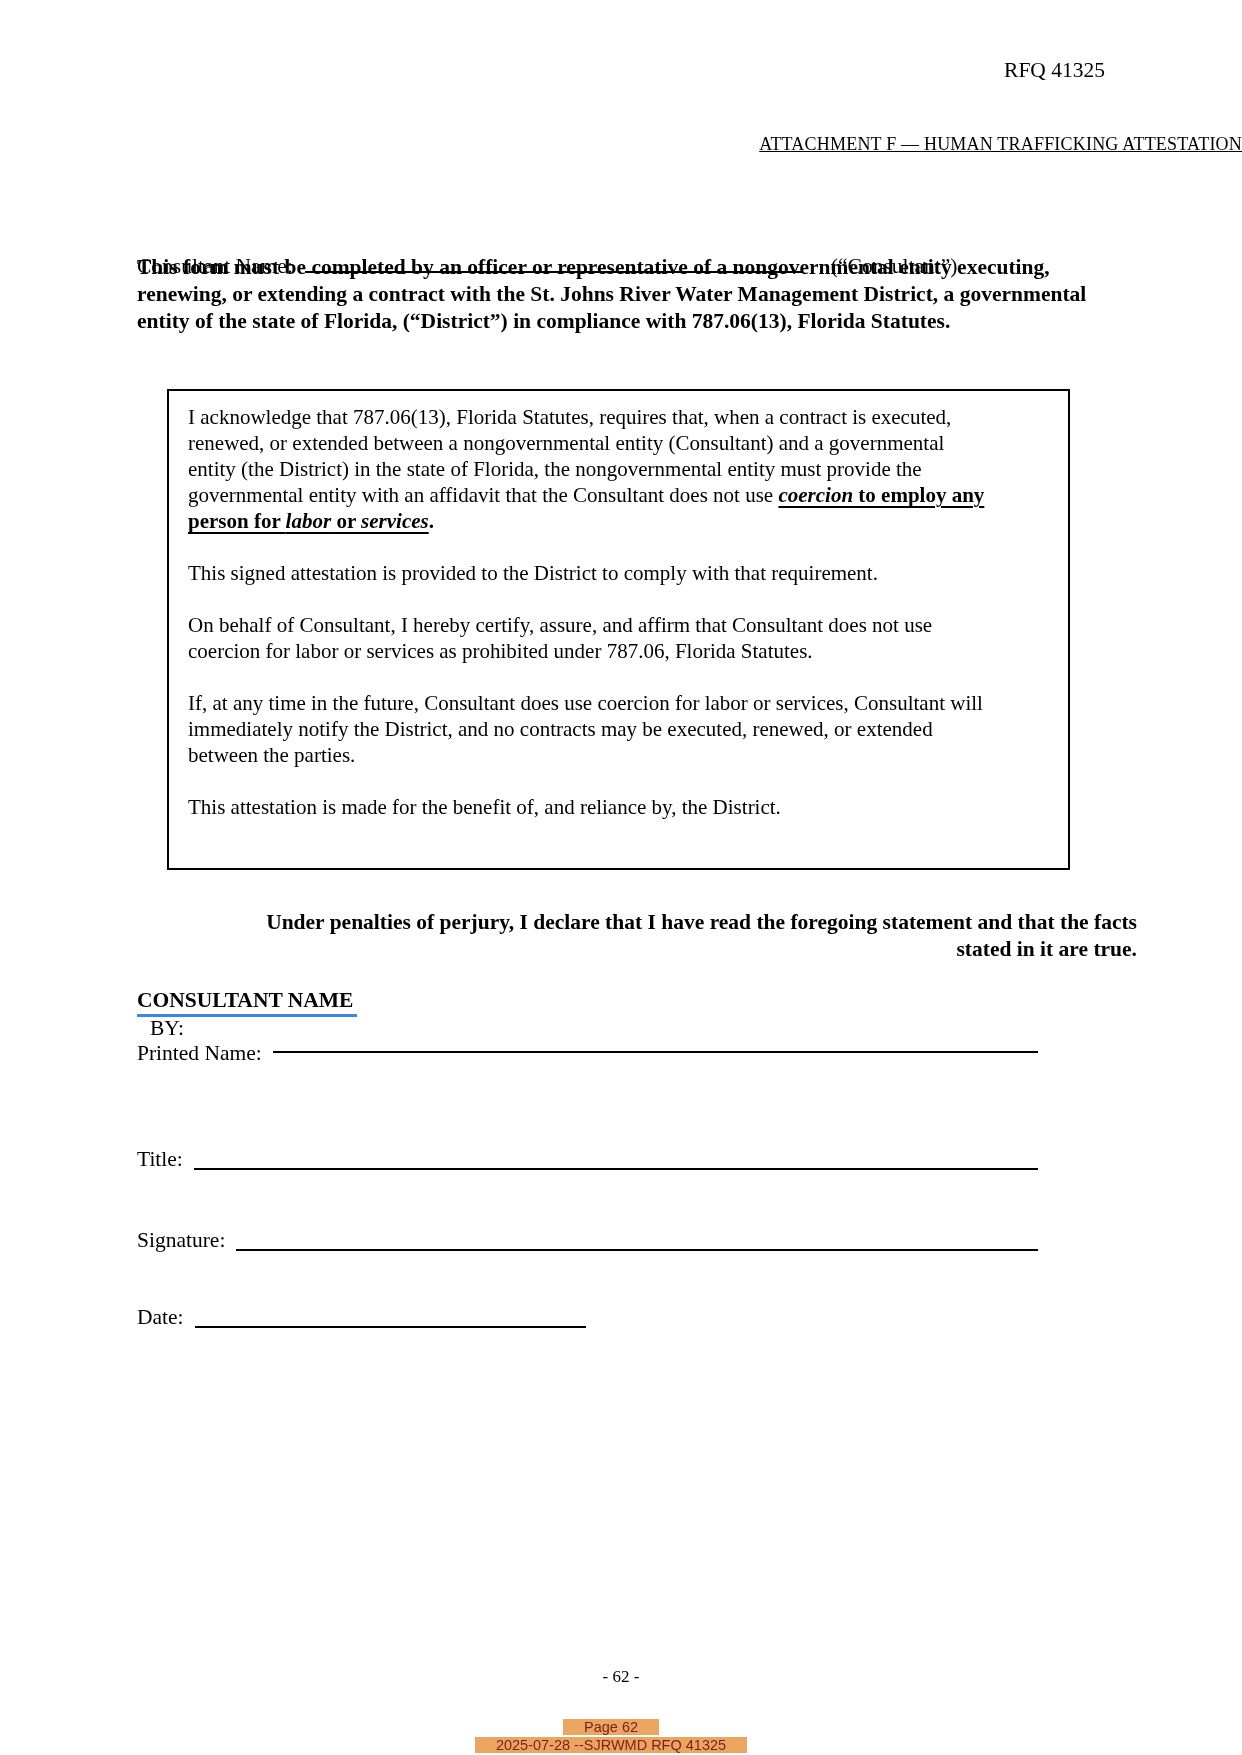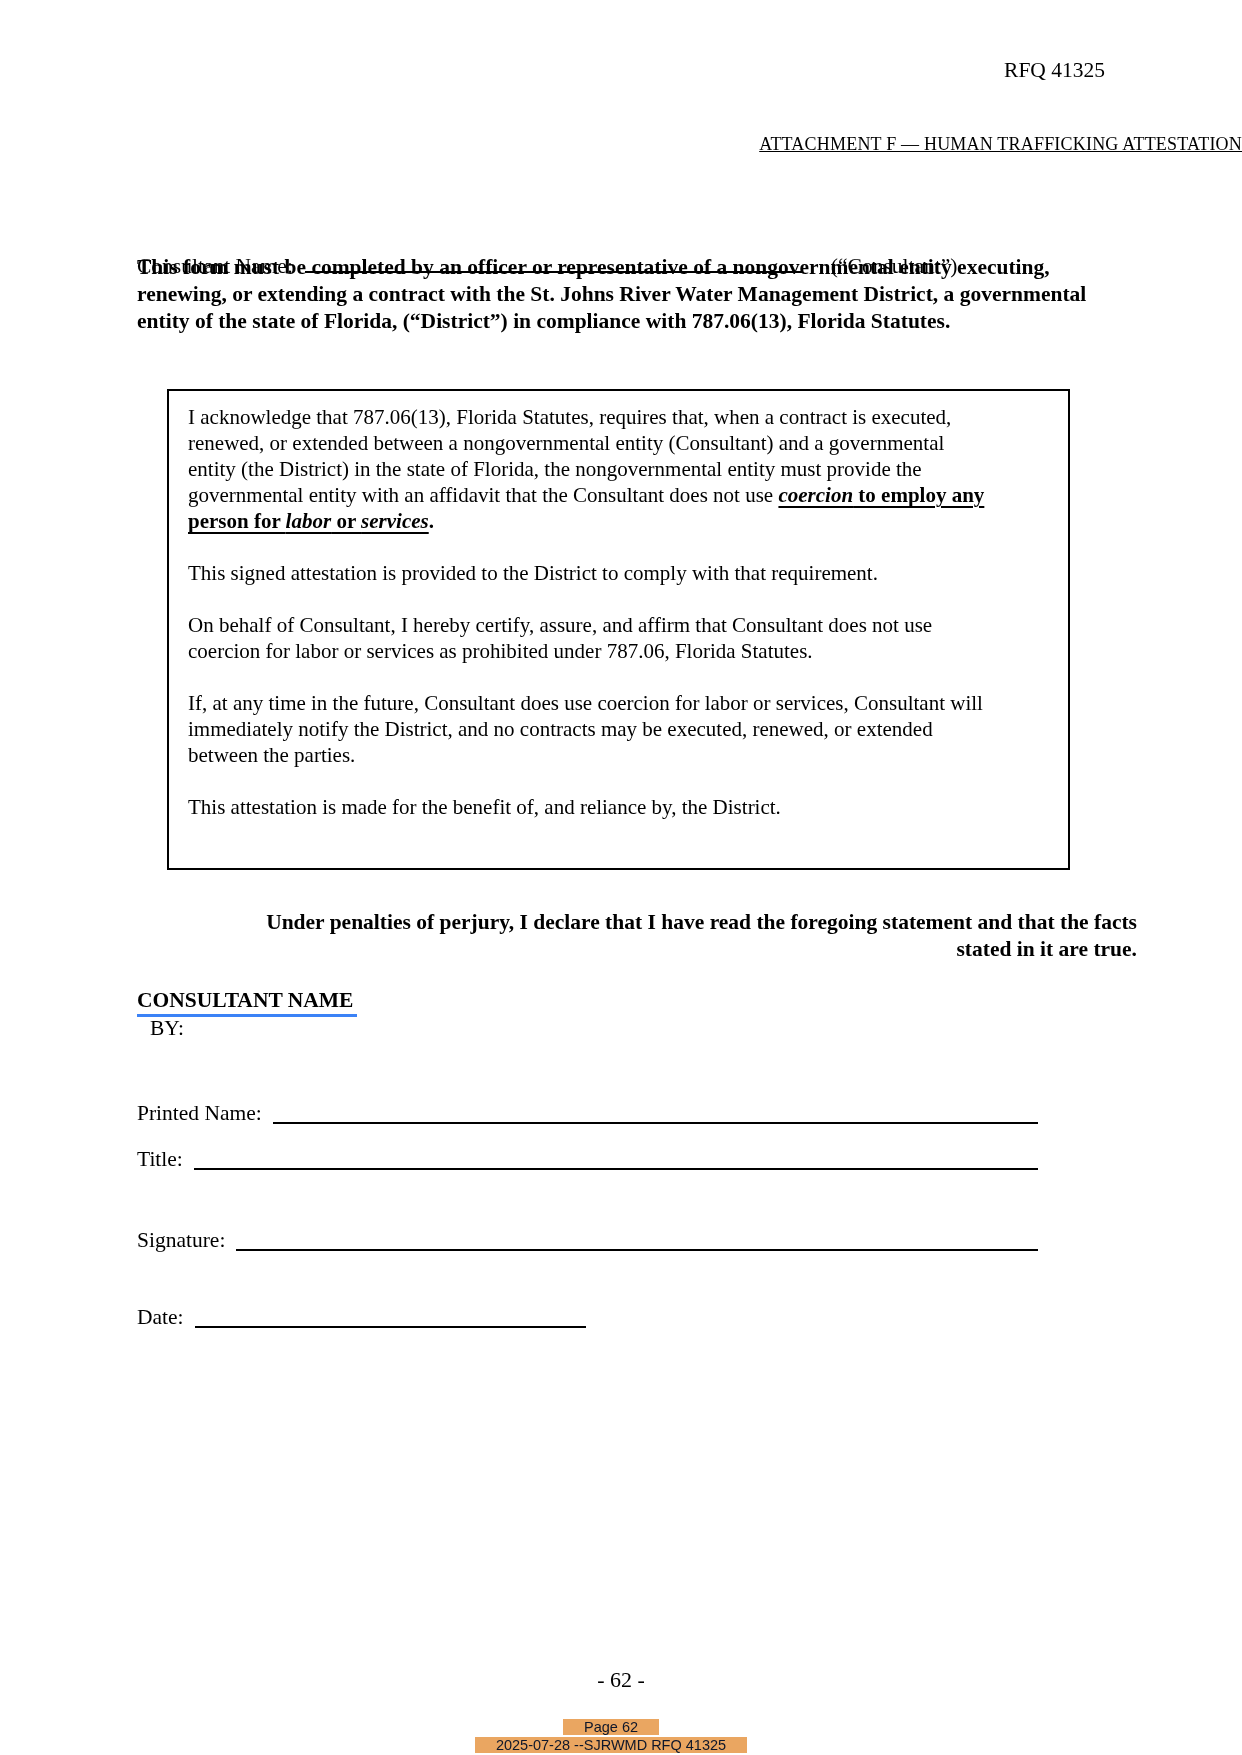"Printed Name:" .field-printed { align-items: none -> center; top: 1100px -> 1040px }
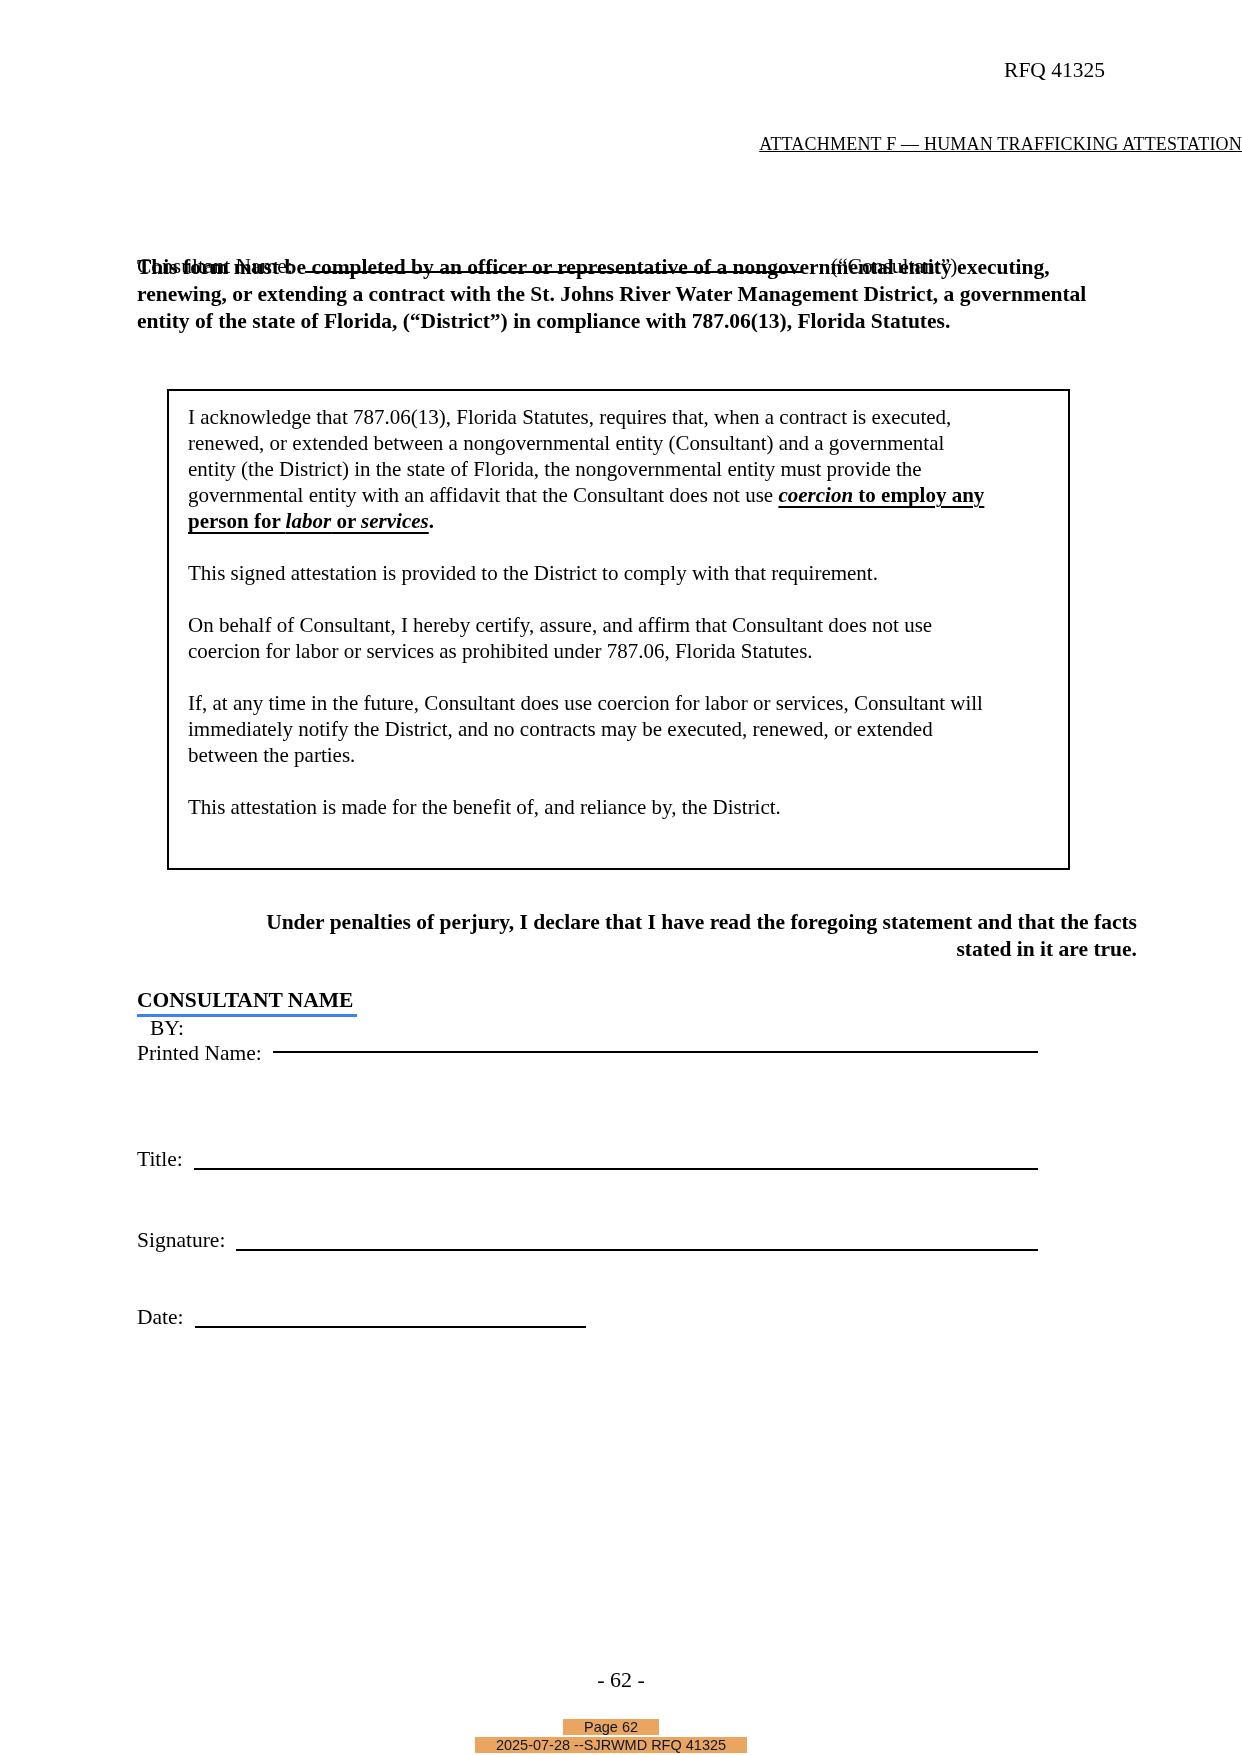"- 62 -" .page-number { font-size: 22px -> 17px }
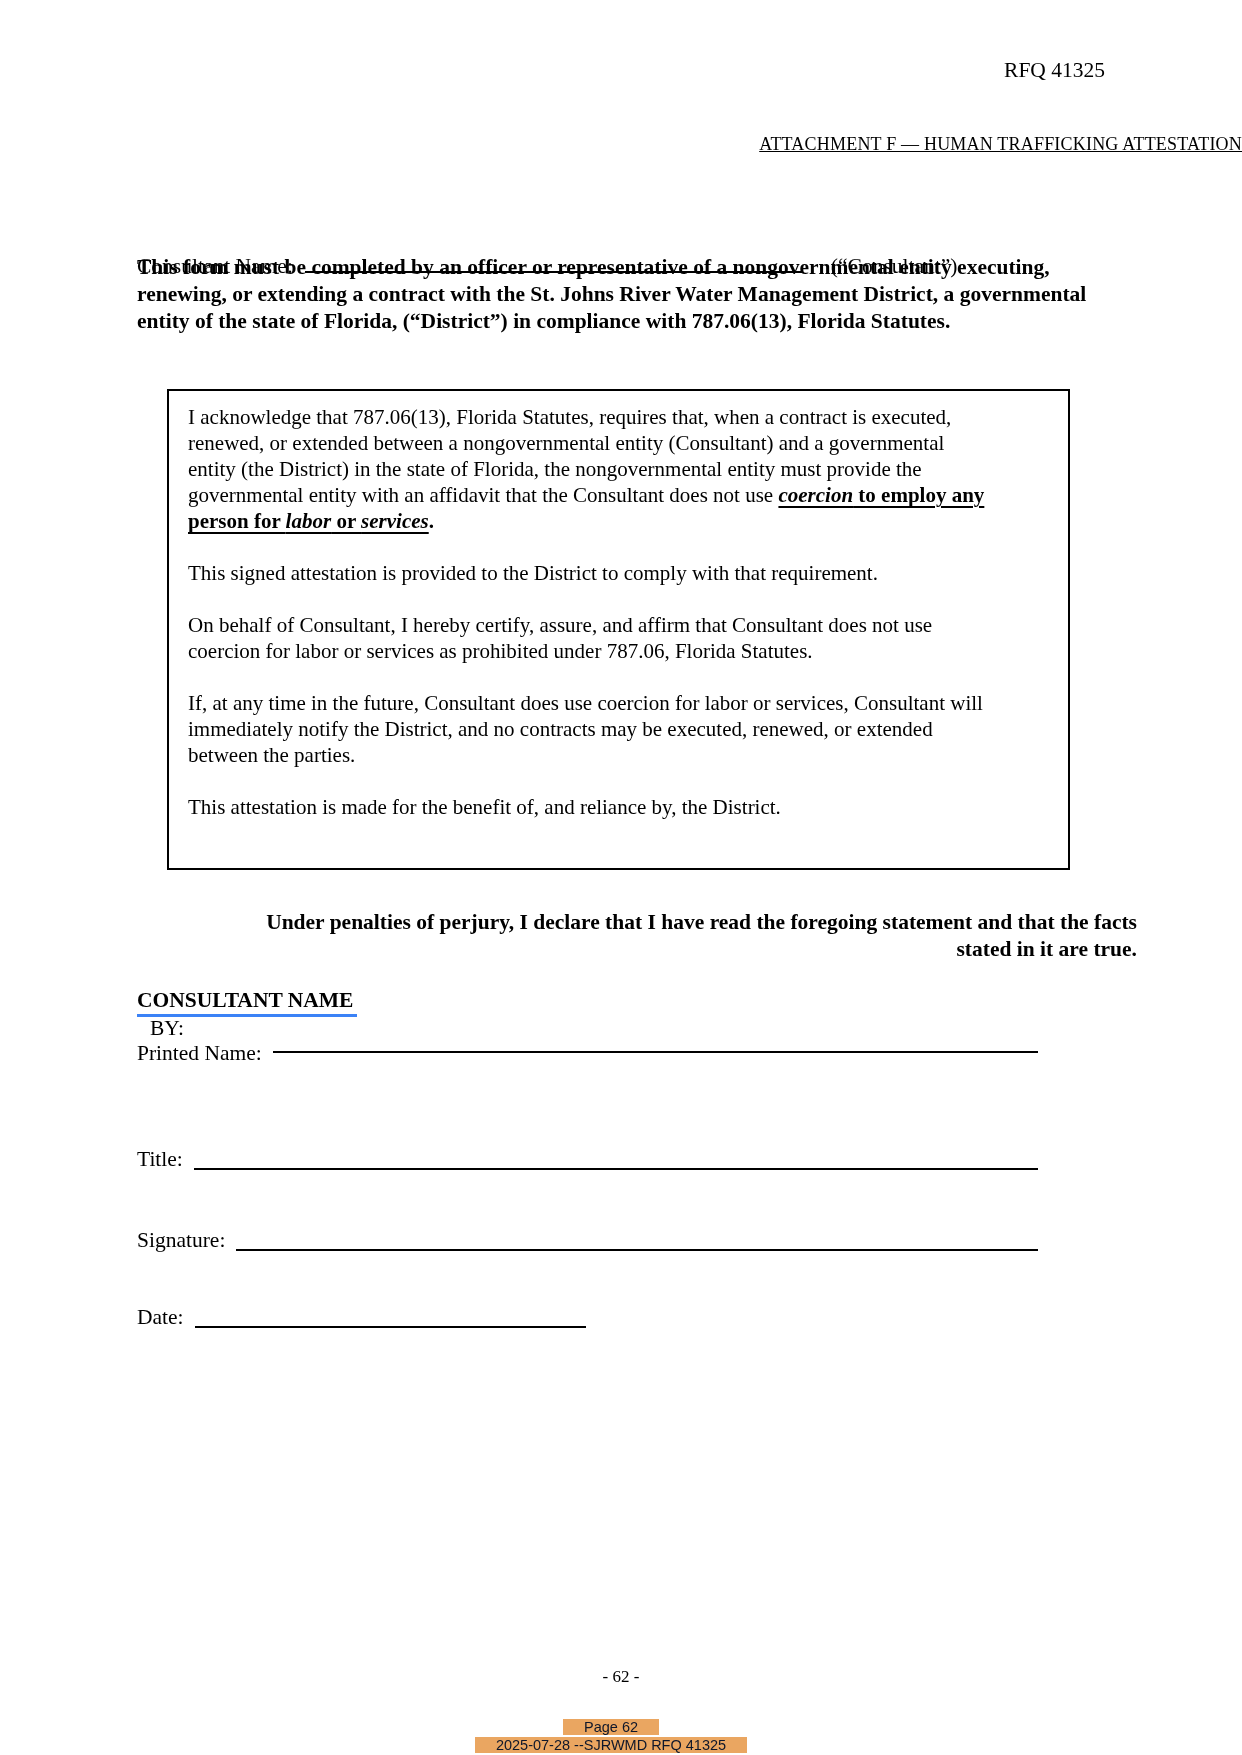"Page 62" .stamp .hl { color: #0f172a -> #7f1d1d }
